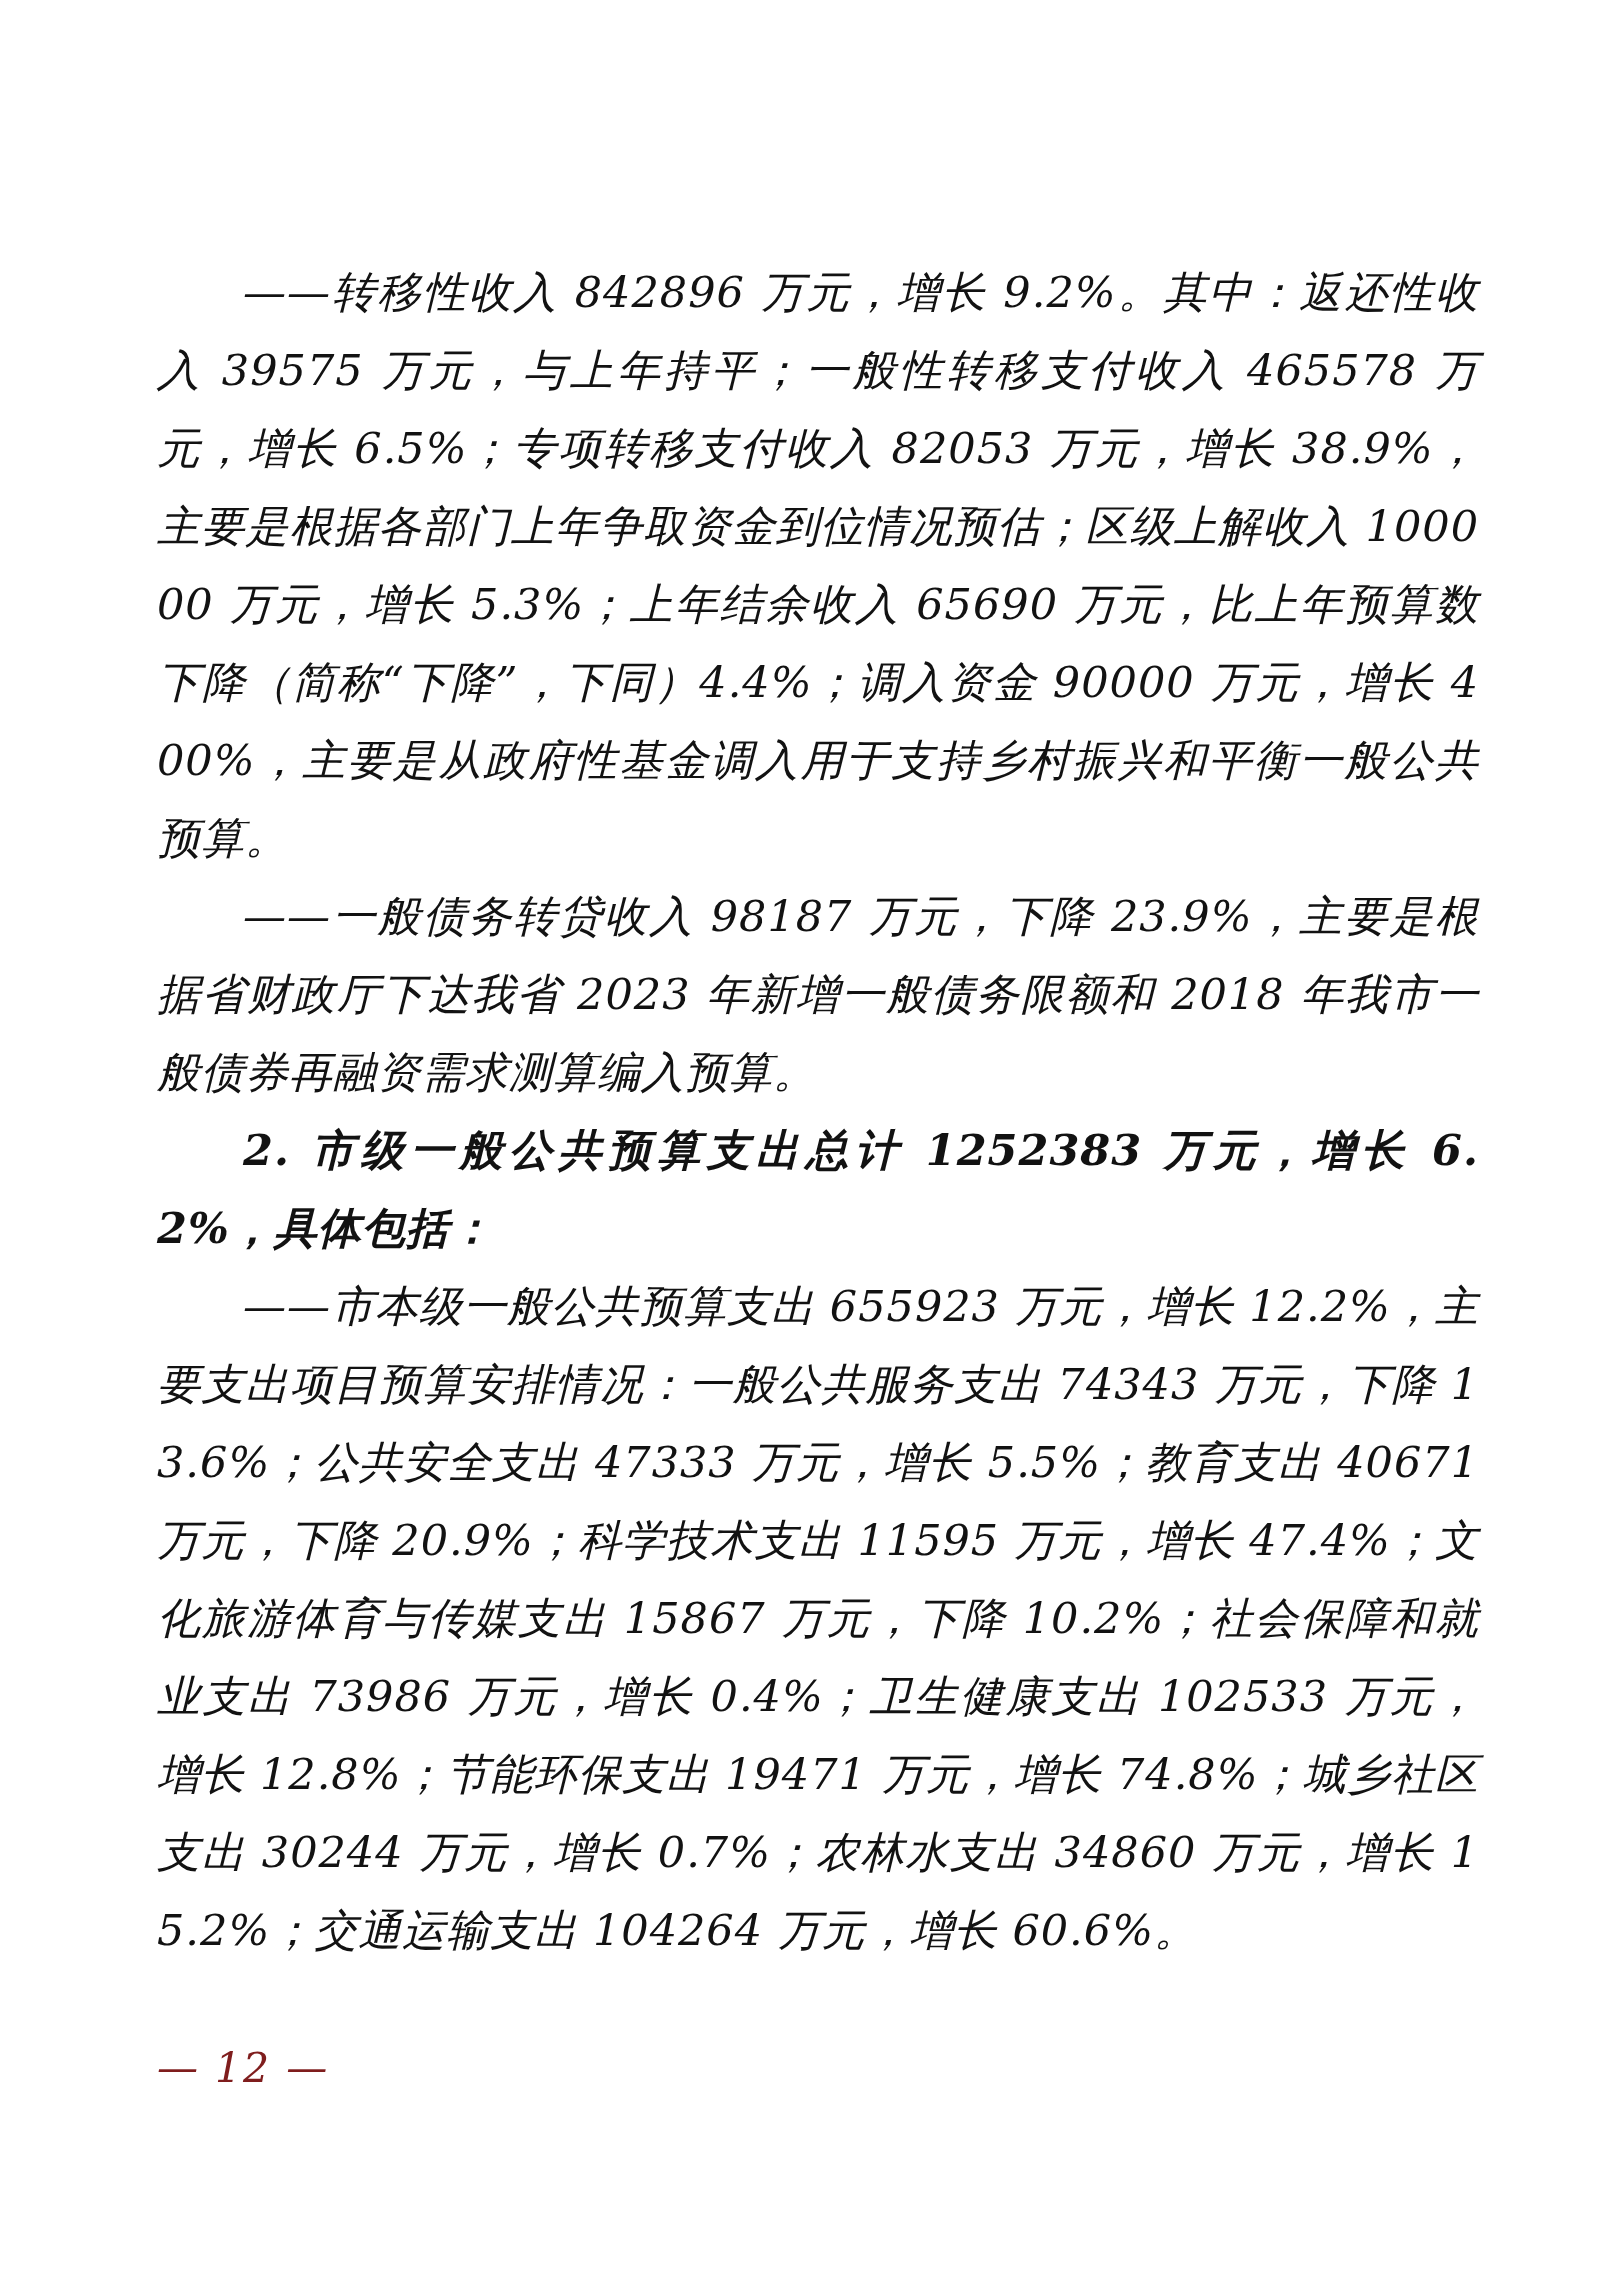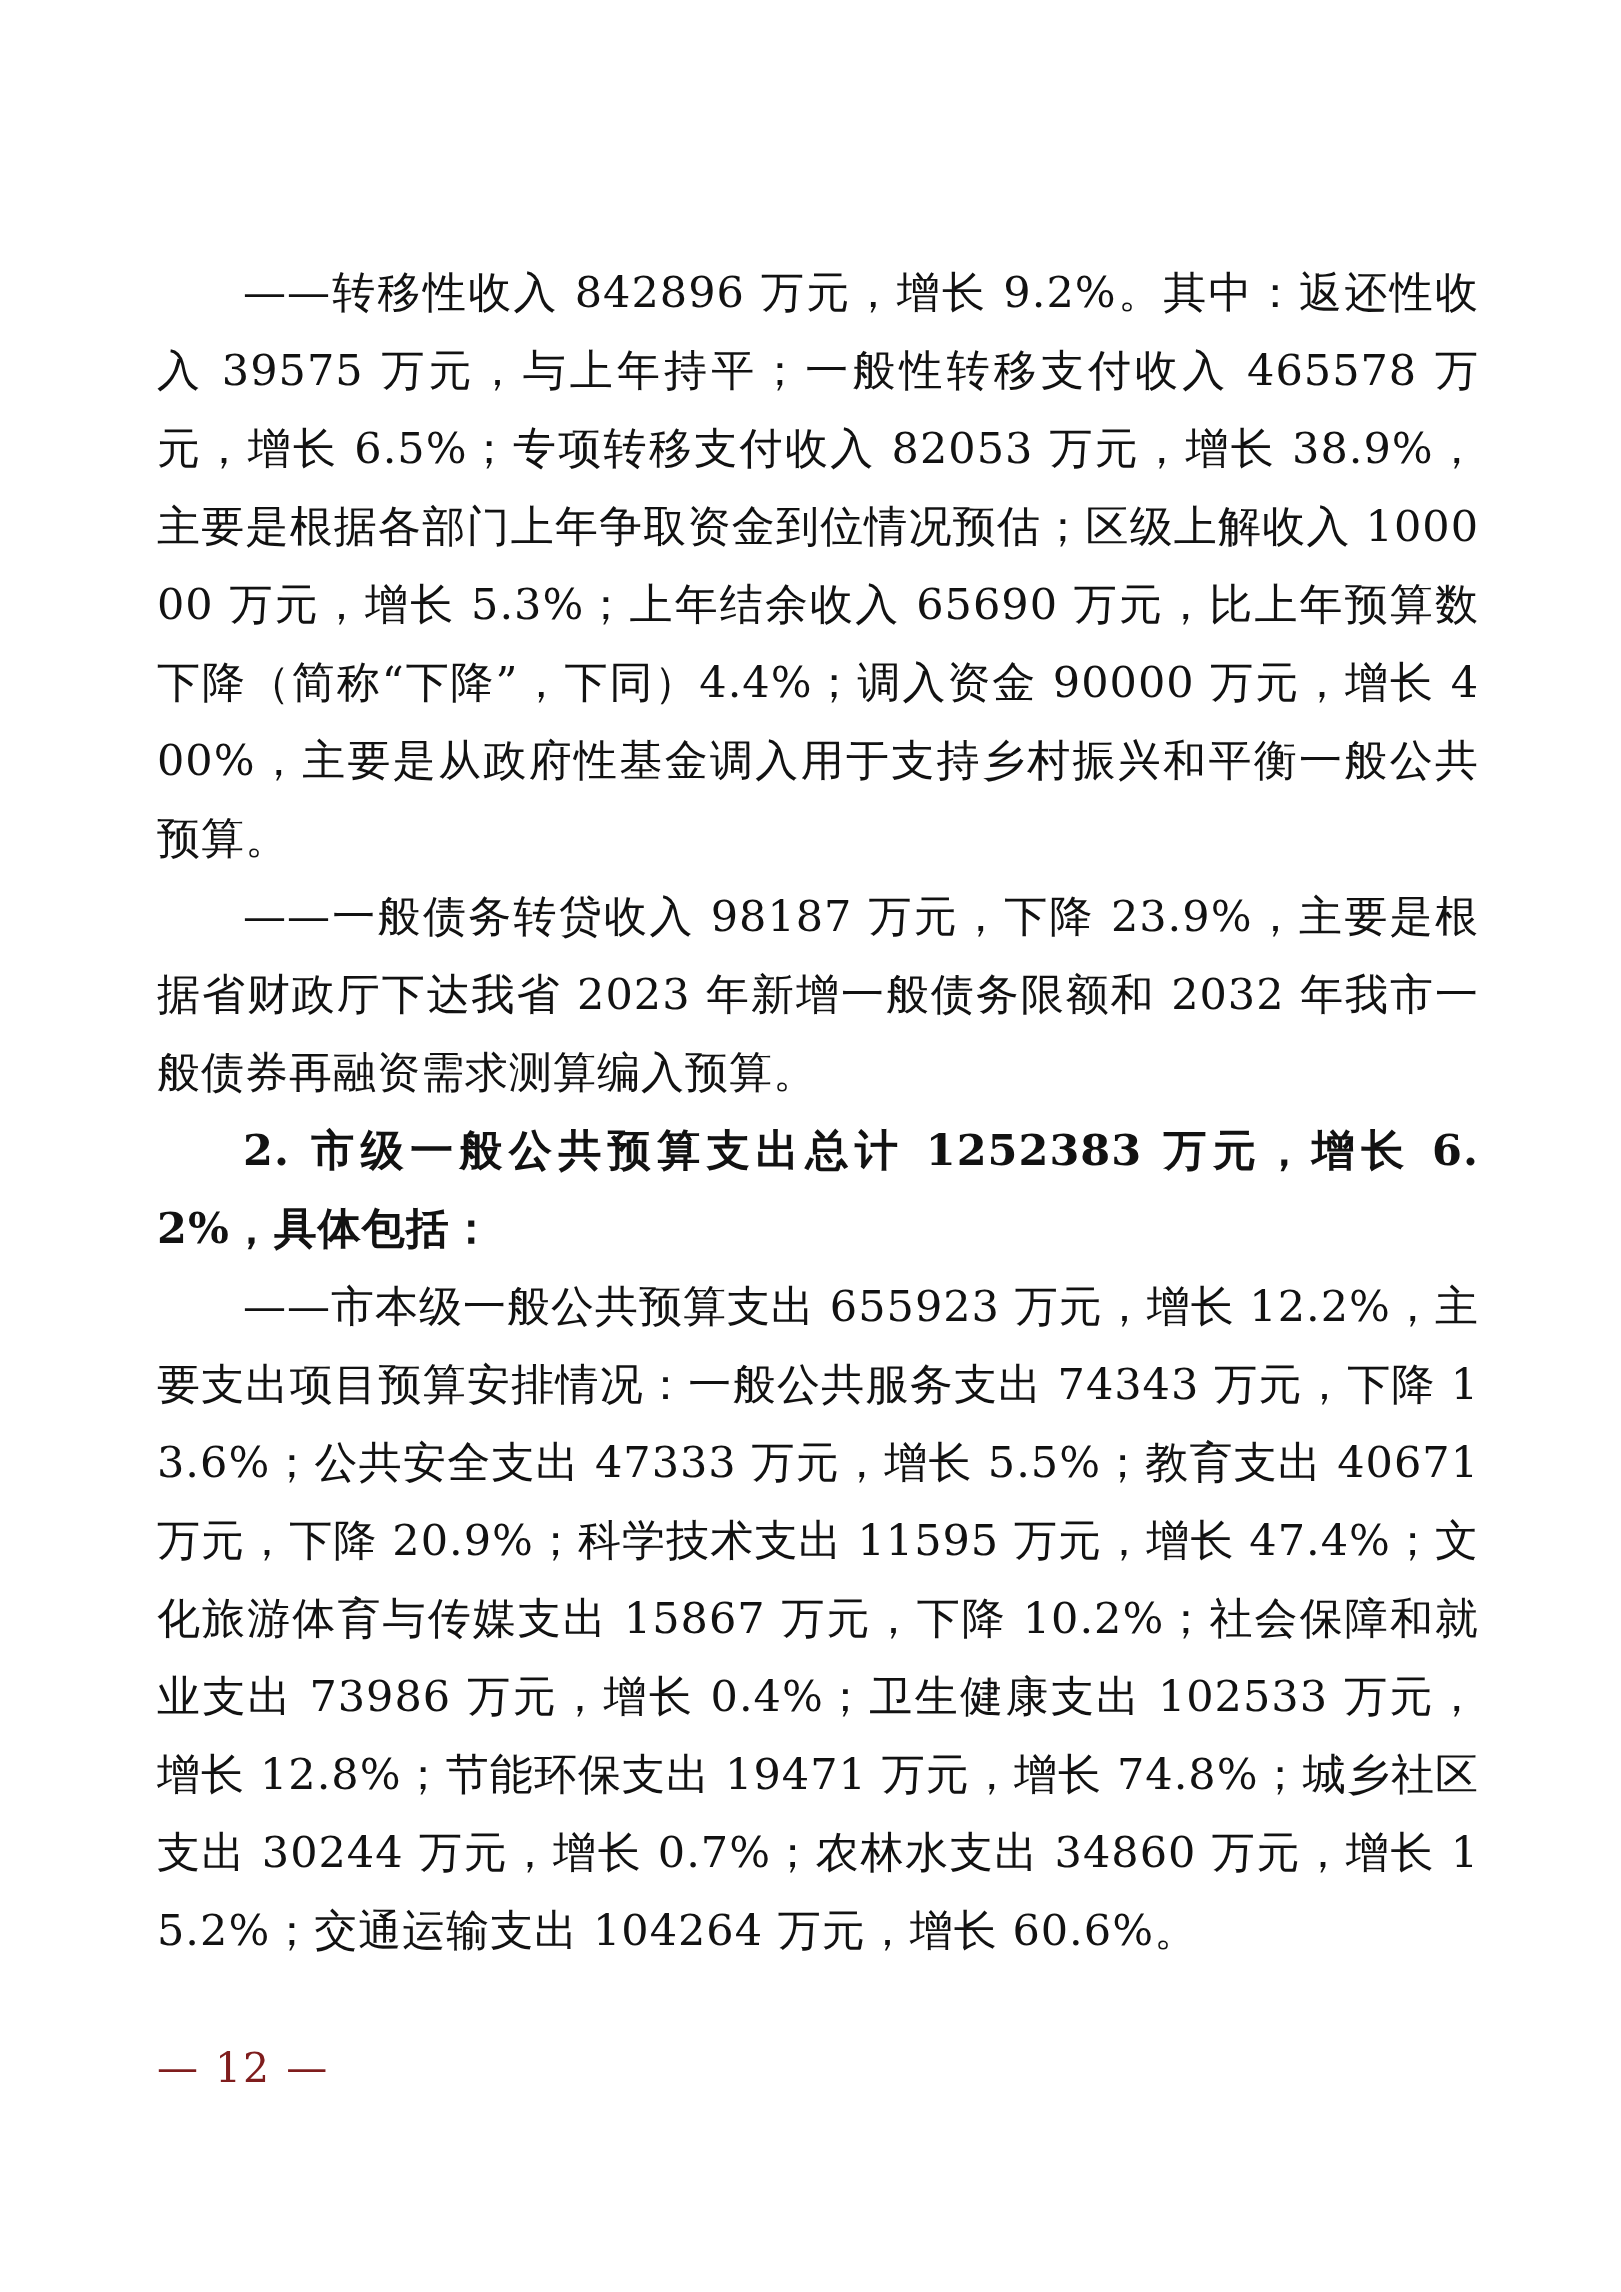"——转移性收入 842896 万元，增长 9.2%。其中：返还性收入 39575" .page { font-style: none -> italic }
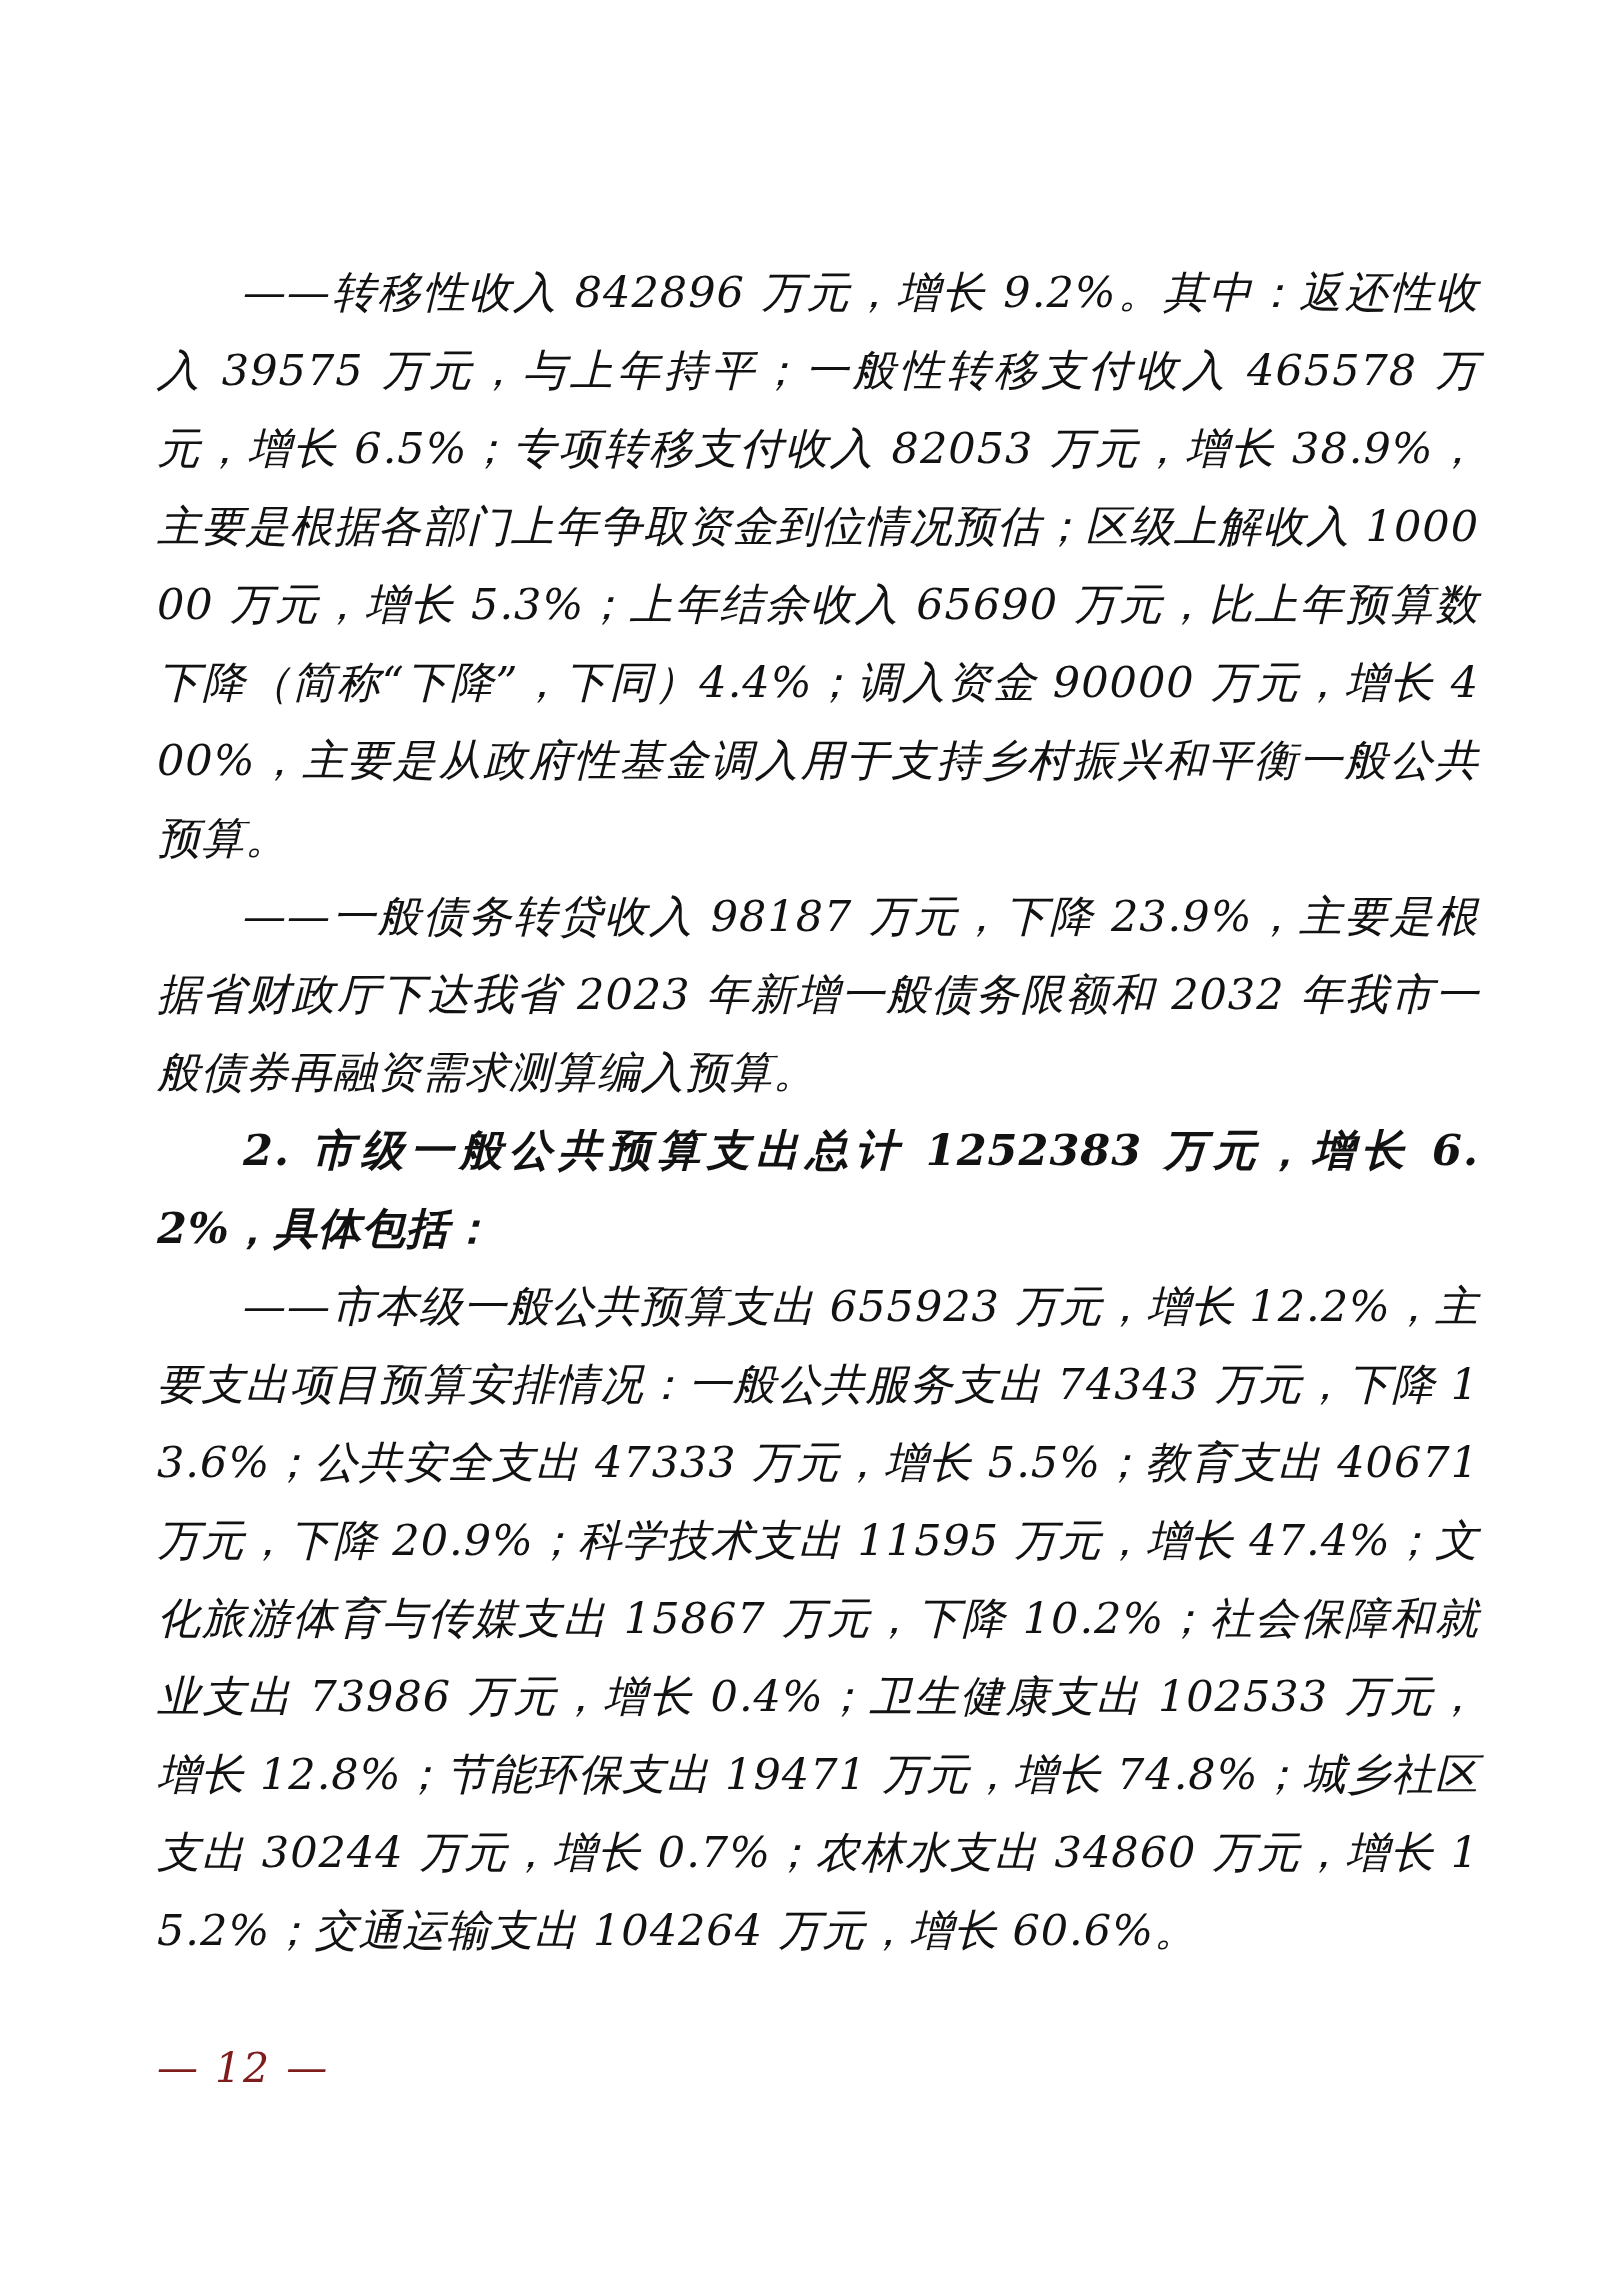"——一般债务转贷收入 98187 万元，下降" p.para { text: 2032 -> 2018 }
